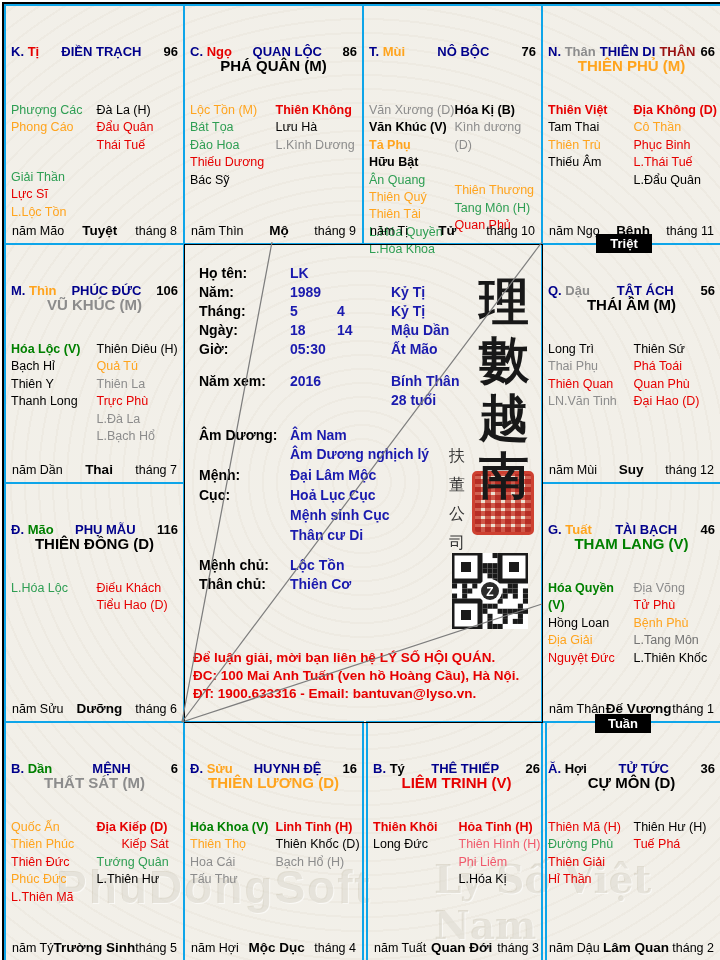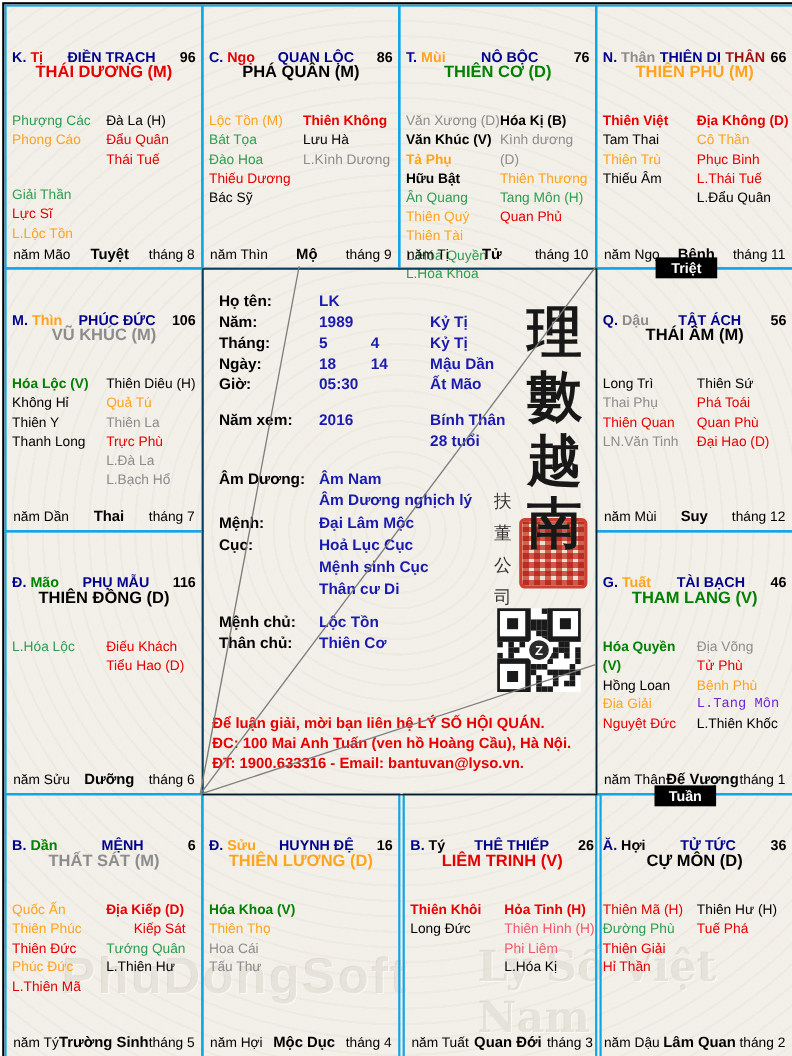"THÁI DƯƠNG (M)" div.p-stars { html: <div> <div>THÁI DƯƠNG (M)</div> </div> -> none }
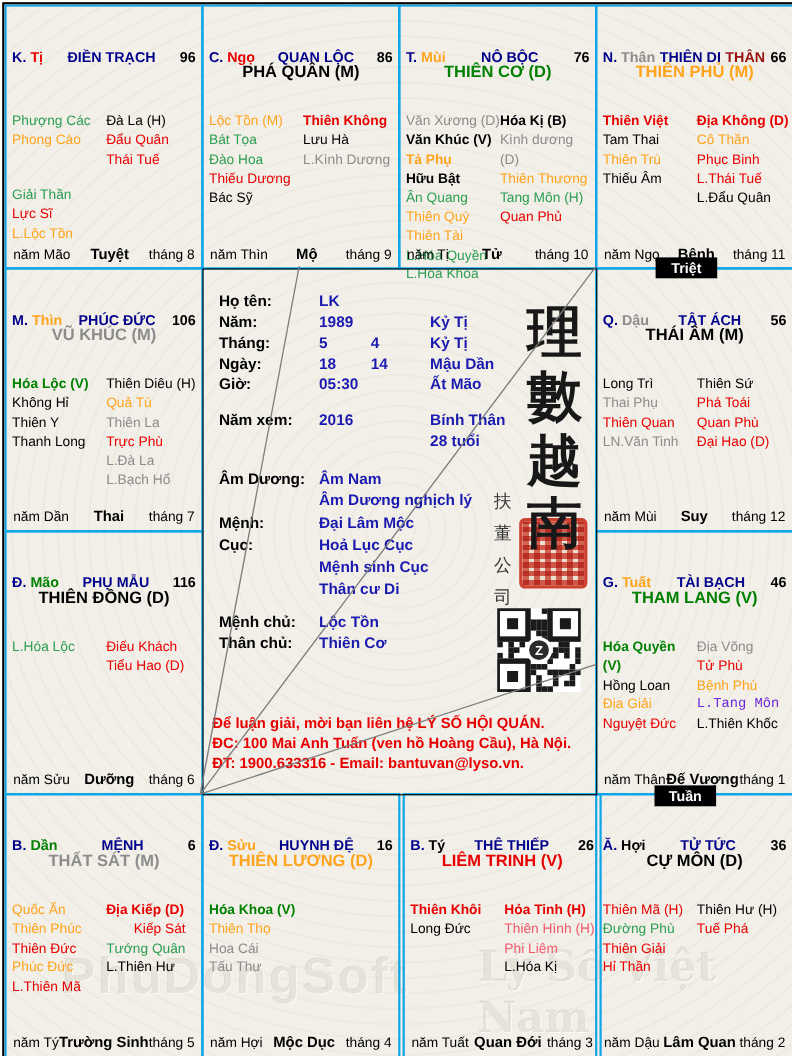"THIÊN CƠ (D)" div.p-stars { html: <div> <div>THIÊN CƠ (D)</div> </div> -> none }
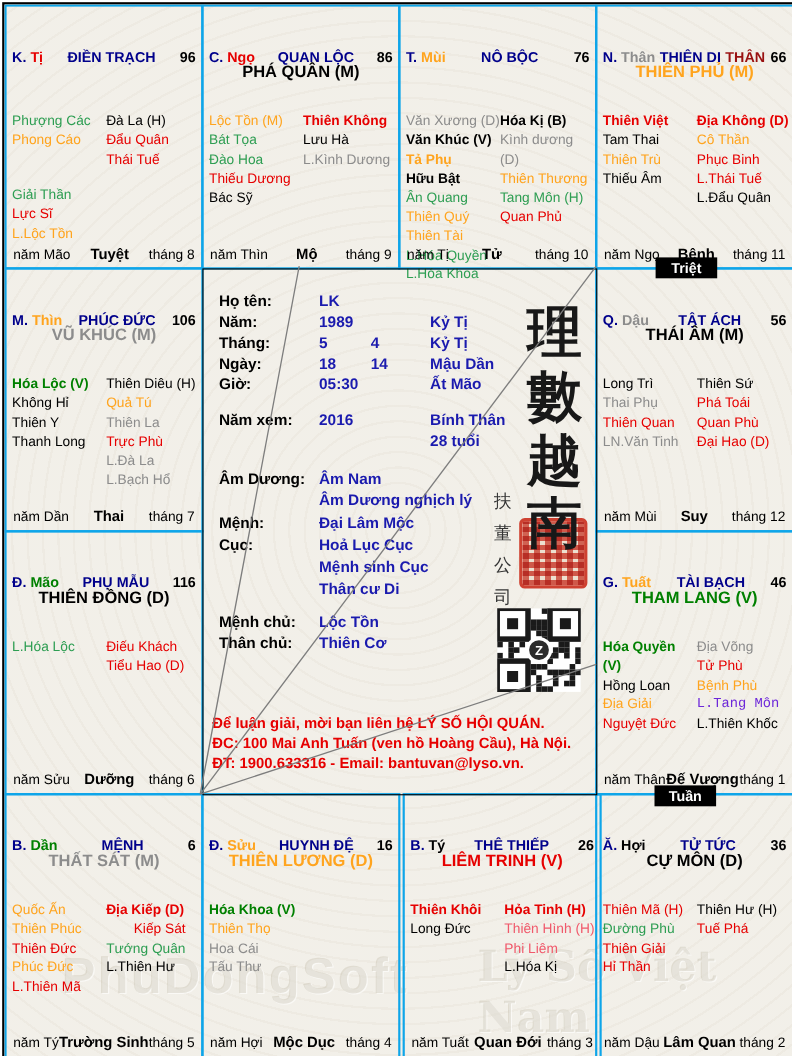"Thiên Thương" div { margin-top: none -> 28px }
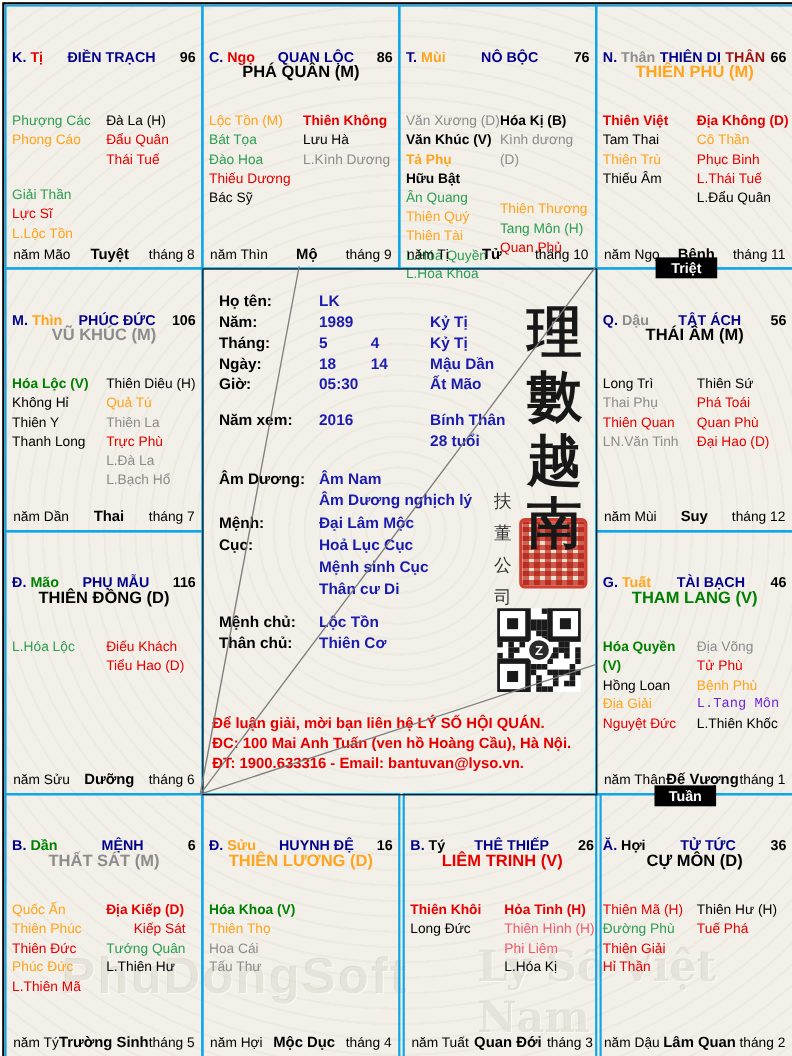"Không Hỉ" div { text: Không -> Bạch }
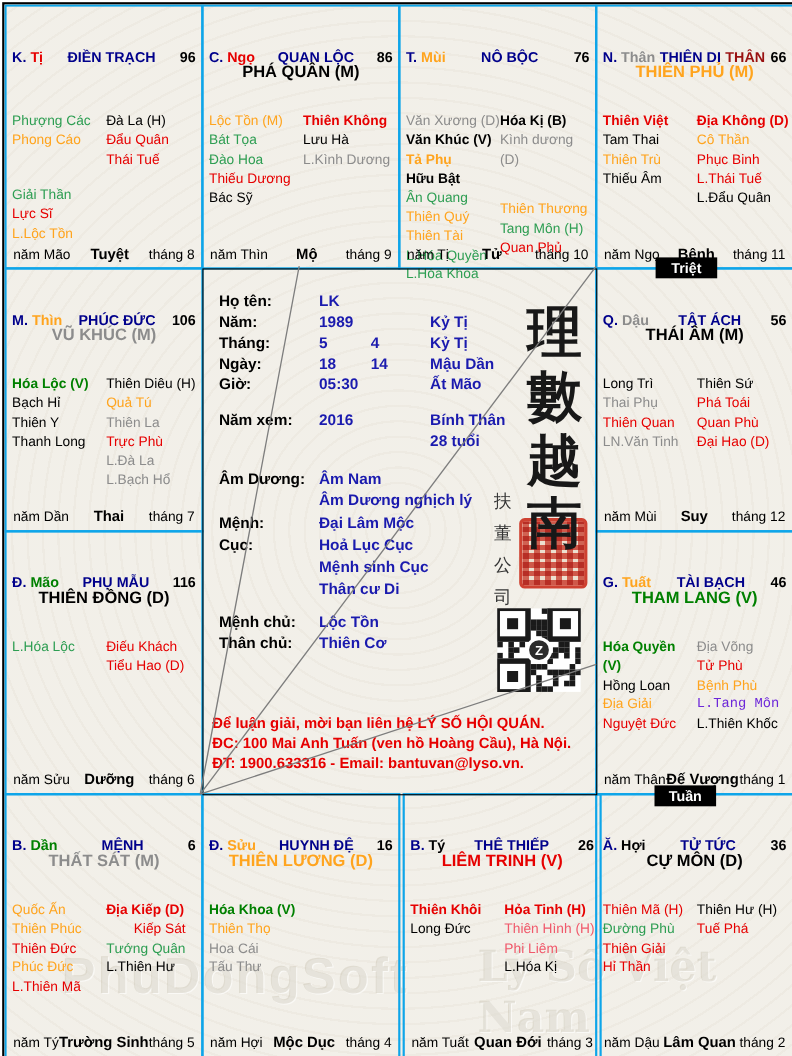"L.Tang Môn" div { color: #6d28d9 -> #737373; font-family: Liberation Mono, monospace -> none }
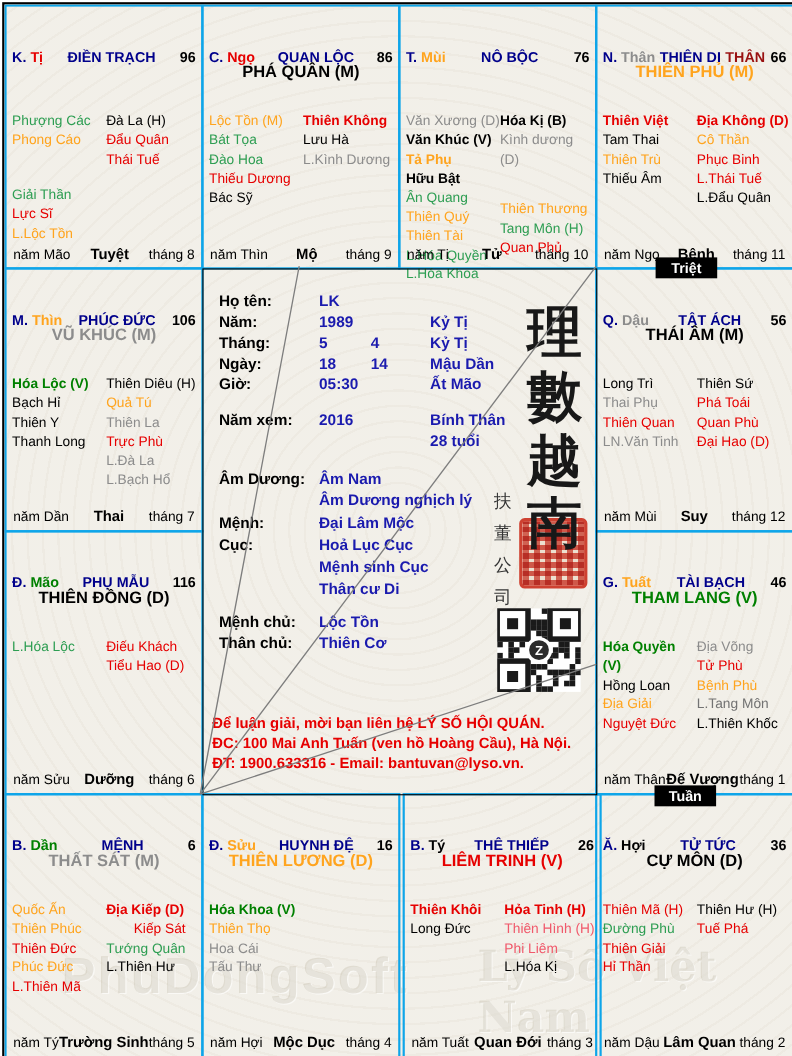"Linh Tinh (H)" div.p-col { html: none -> <div> <div>Linh Tinh (H)</div> <div>Thiên Khốc (D)</div> <div>Bạch Hổ (H)</div> </div> }
